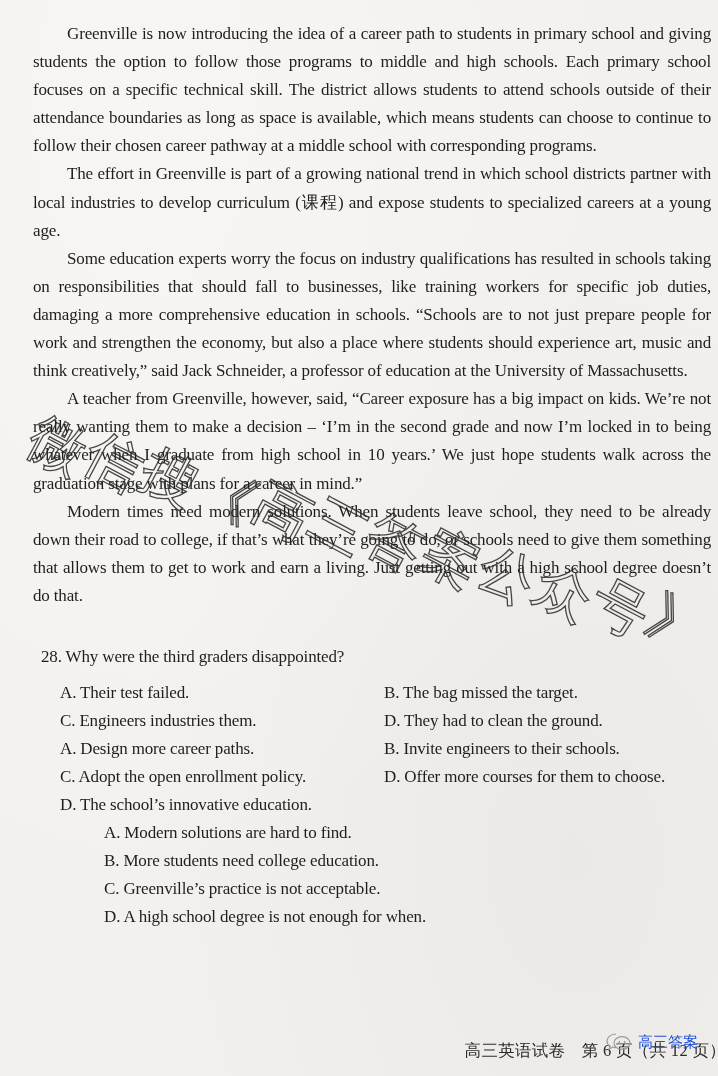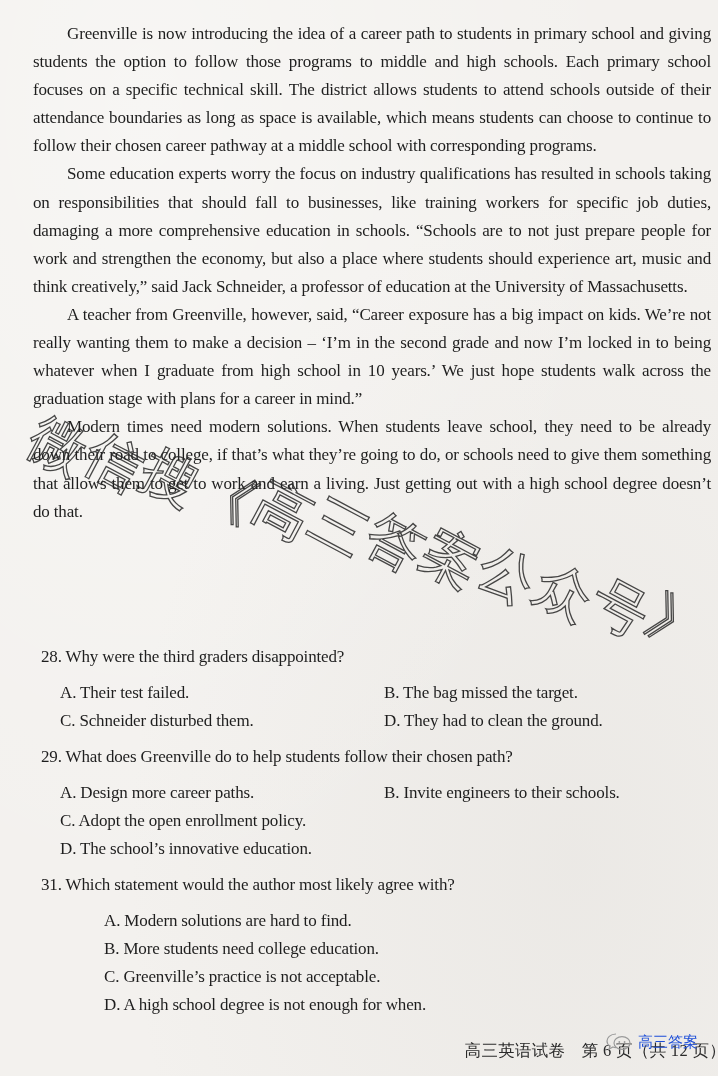"The effort in Greenville is" p { html: none -> <p>The effort in Greenville is part of a growing national trend in which school districts partner with local industries to develop curriculum (课程) and expose students to specialized careers at a young age.</p> }
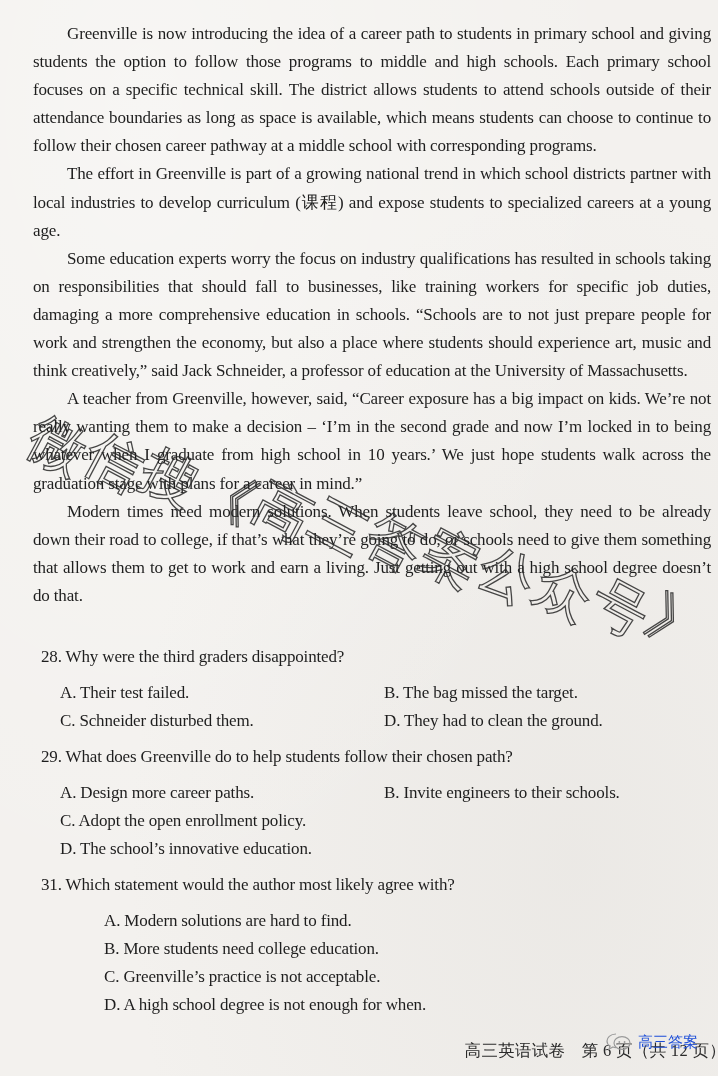"C. Schneider disturbed them." span.opt { text: Schneider disturbed -> Engineers industries }
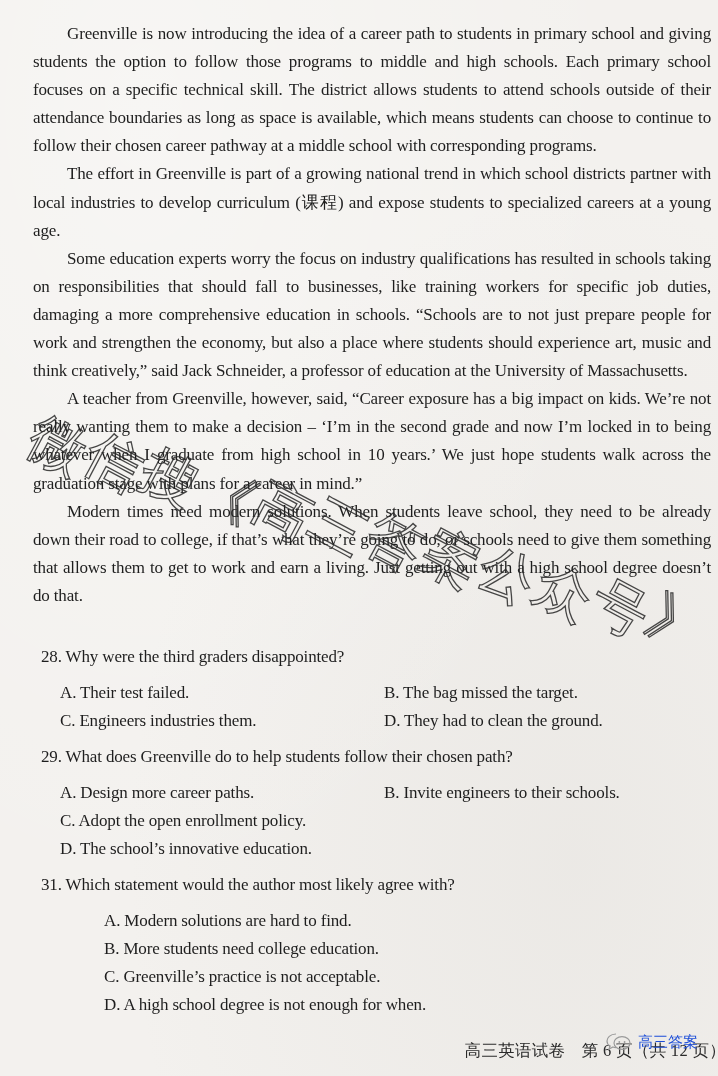"29. What does Greenville do" p.q-stem { html: <p>29. What does Greenville do to help students follow their chosen path?</p> -> none }
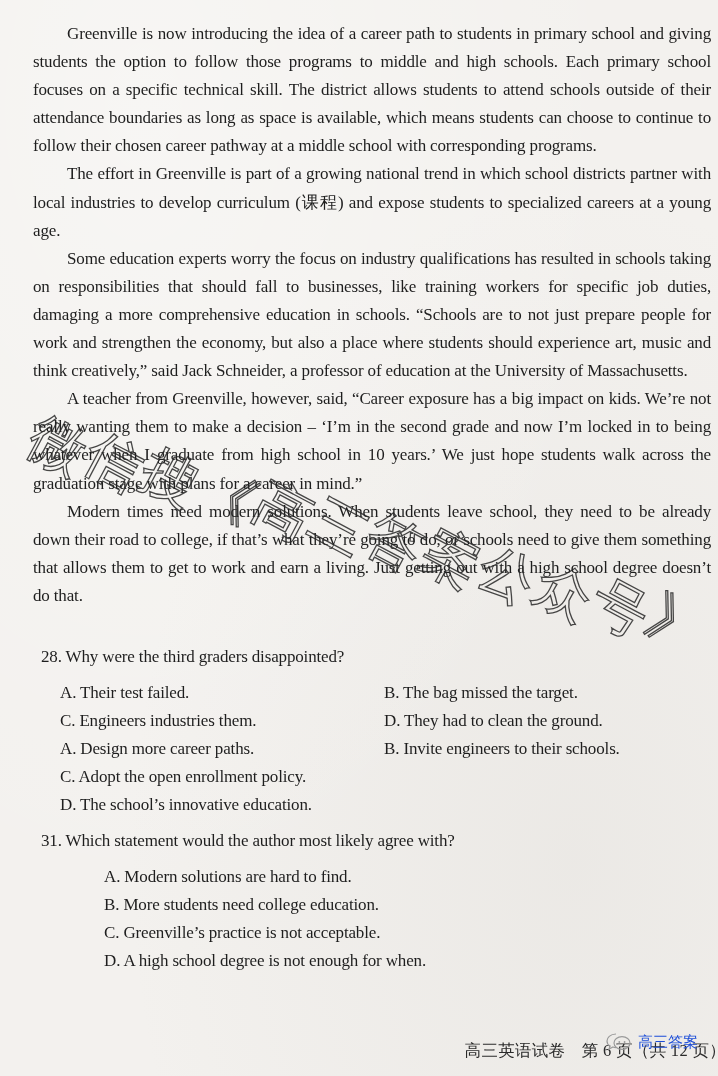"D. Offer more courses for" span.opt { html: none -> <span>D. Offer more courses for them to choose.</span> }
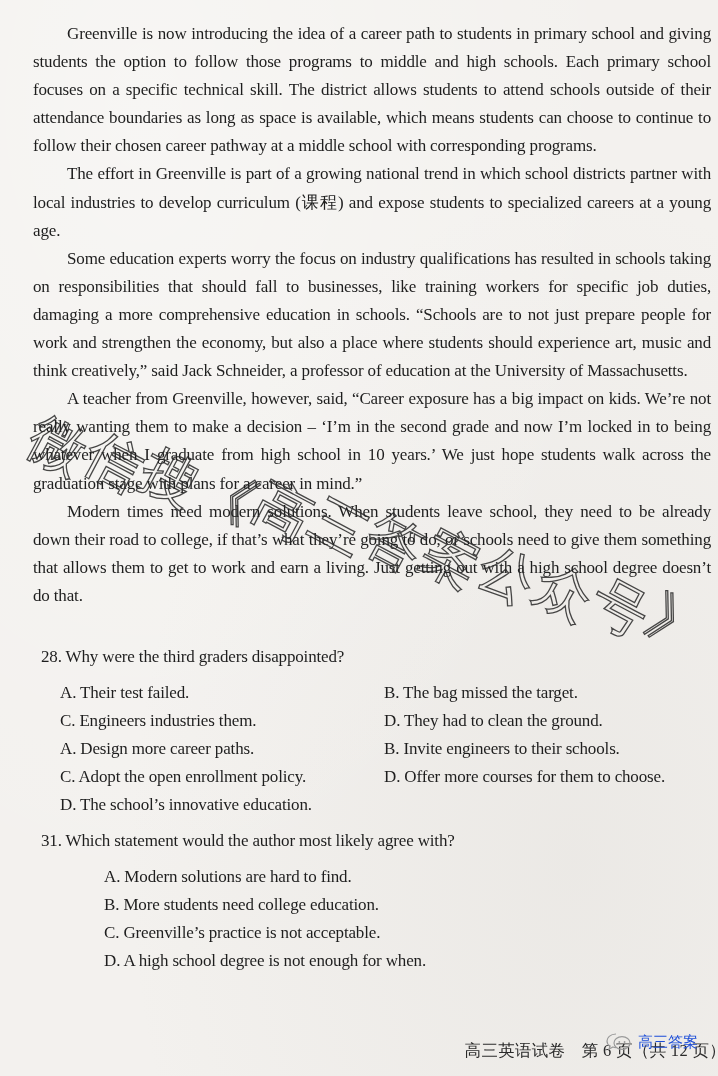"31. Which statement would the" p.q-stem { html: <p>31. Which statement would the author most likely agree with?</p> -> none }
